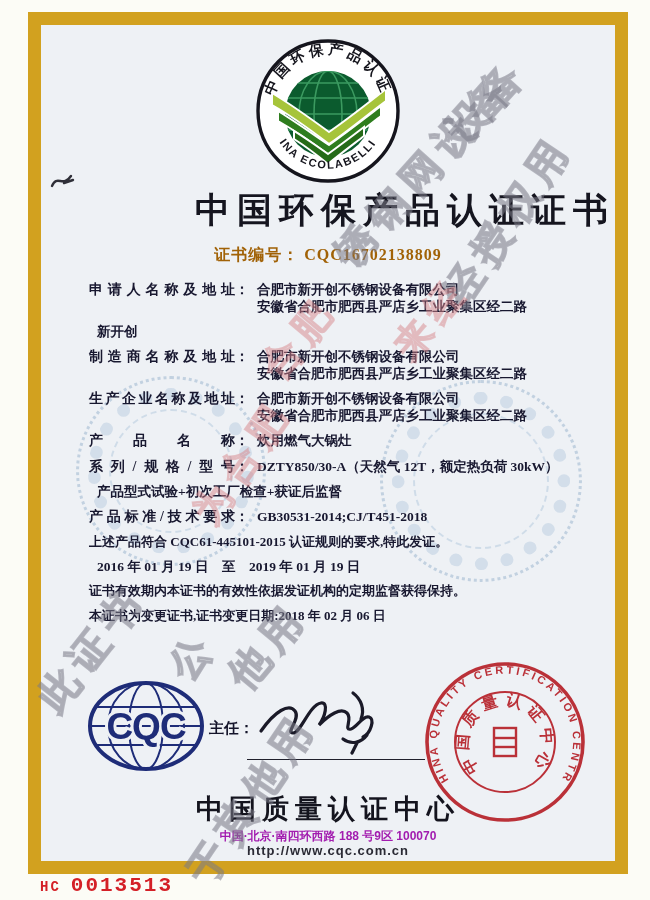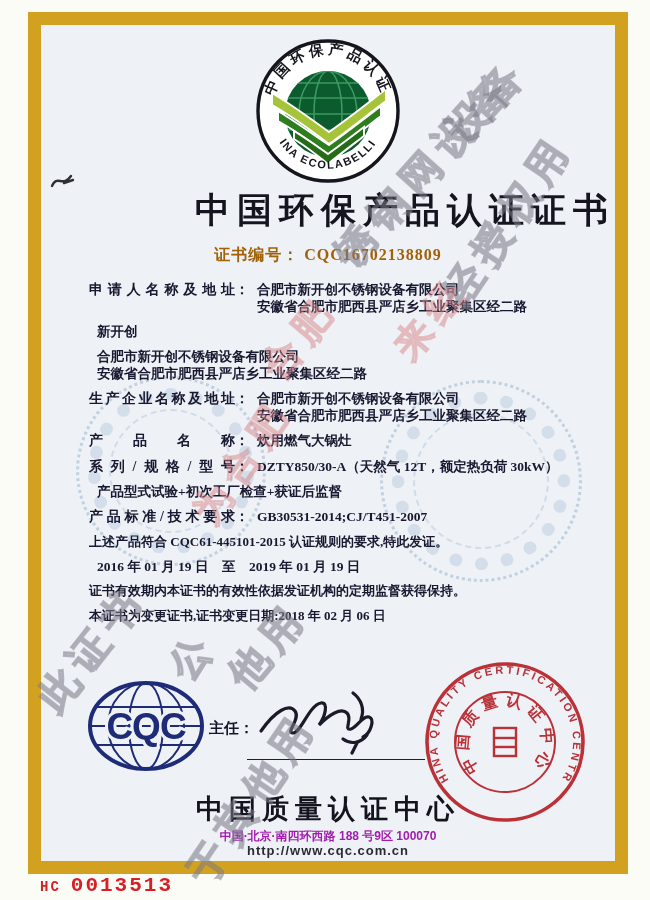"制造商名称及地址：" span.lbl { html: none -> <span><span>制造商名称及地址</span><span>：</span></span> }
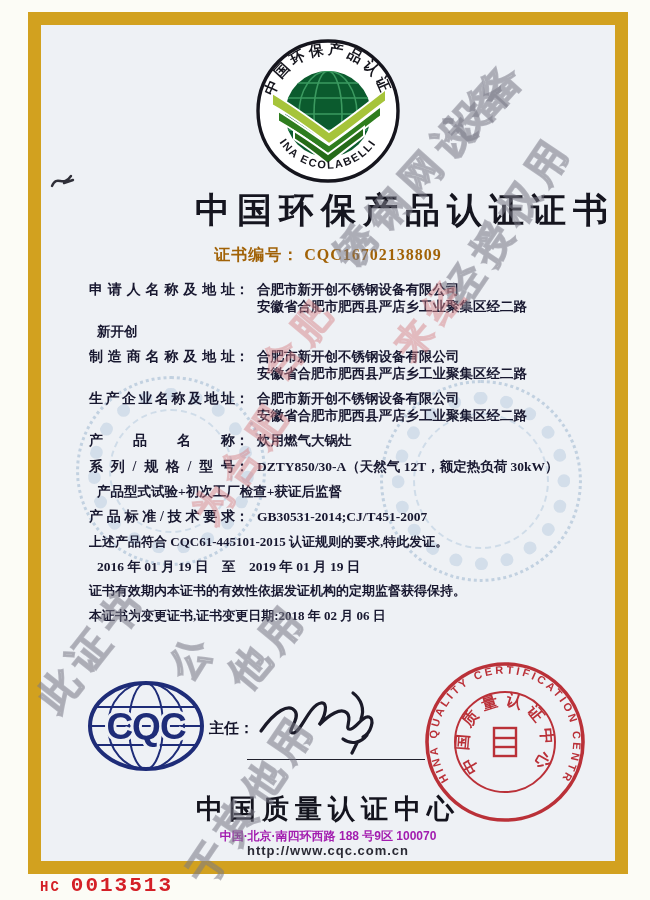"GB30531-2014;CJ/T451-2007" div { text: CJ/T451-2007 -> CJ/T451-2018 }
